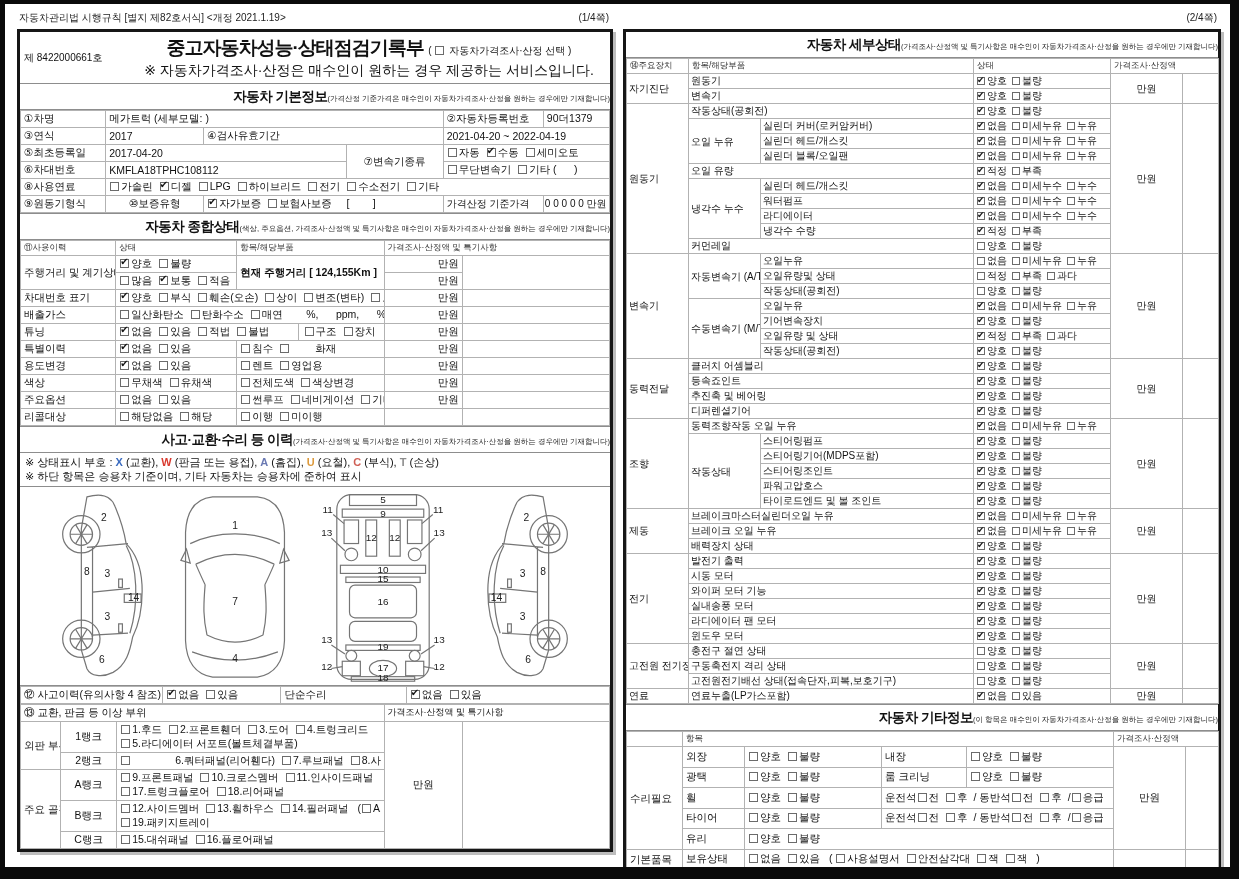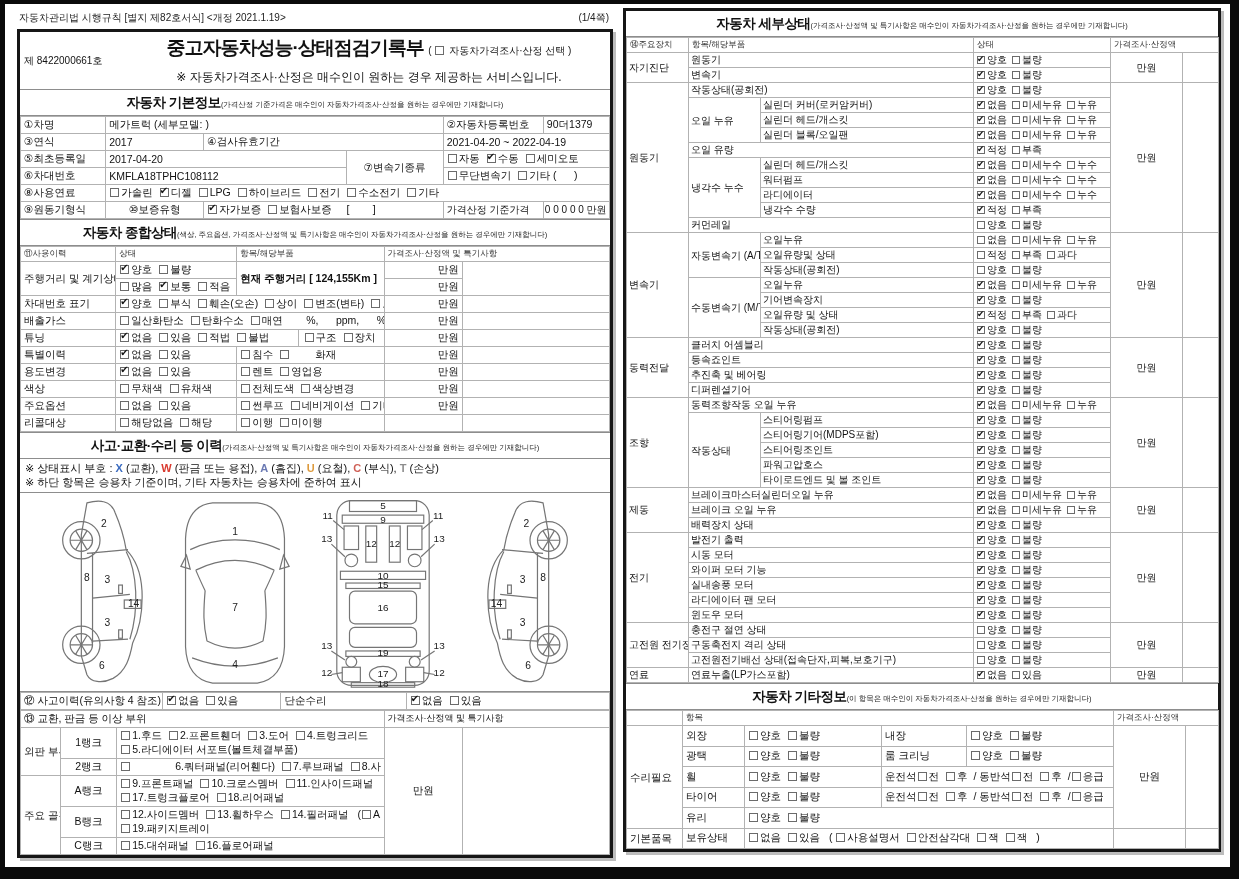"(2/4쪽)" div.pghead { html: none -> <div> <span></span> <span>(2/4쪽)</span> </div> }
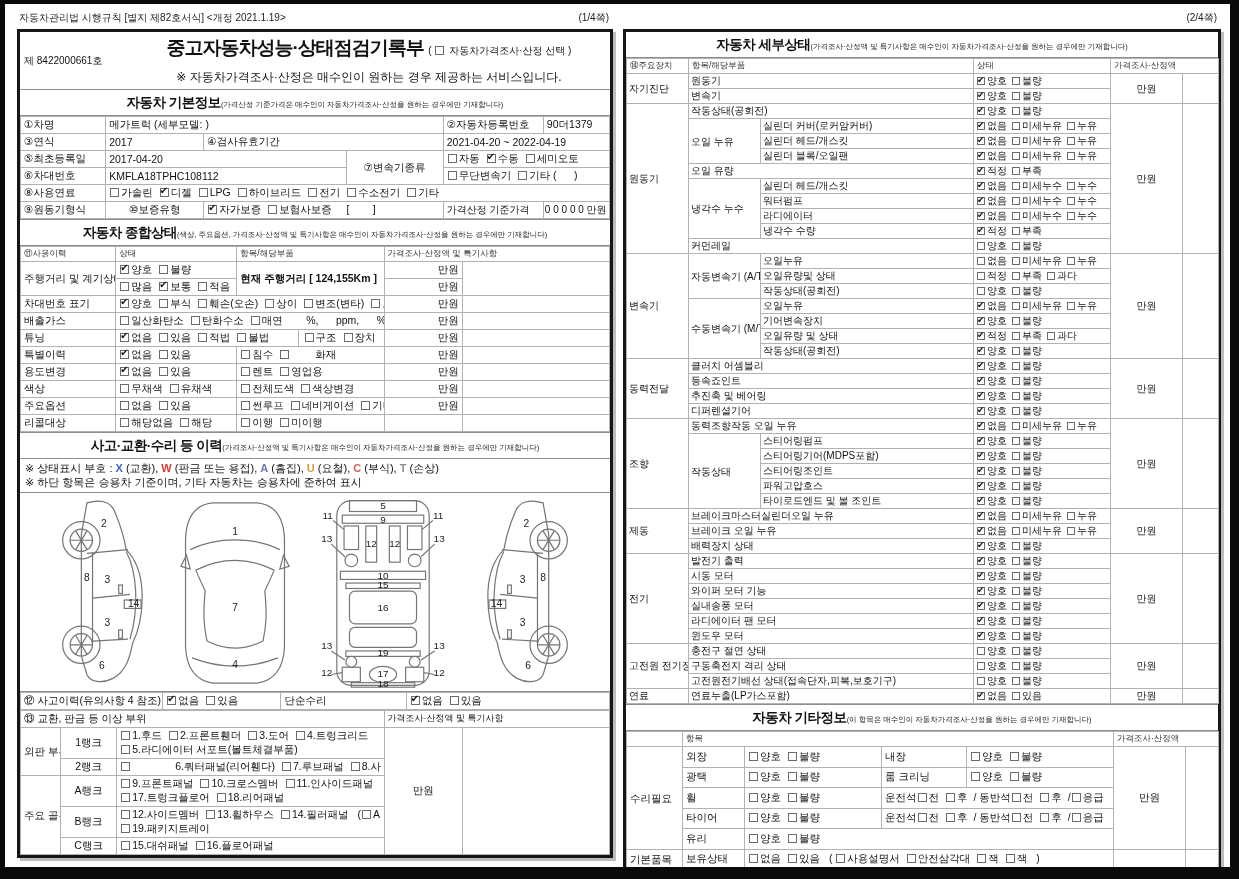"자동차 세부상태(가격조사·산정액 및 특기사항은 매수인이" .sechead { text-align: center -> right }
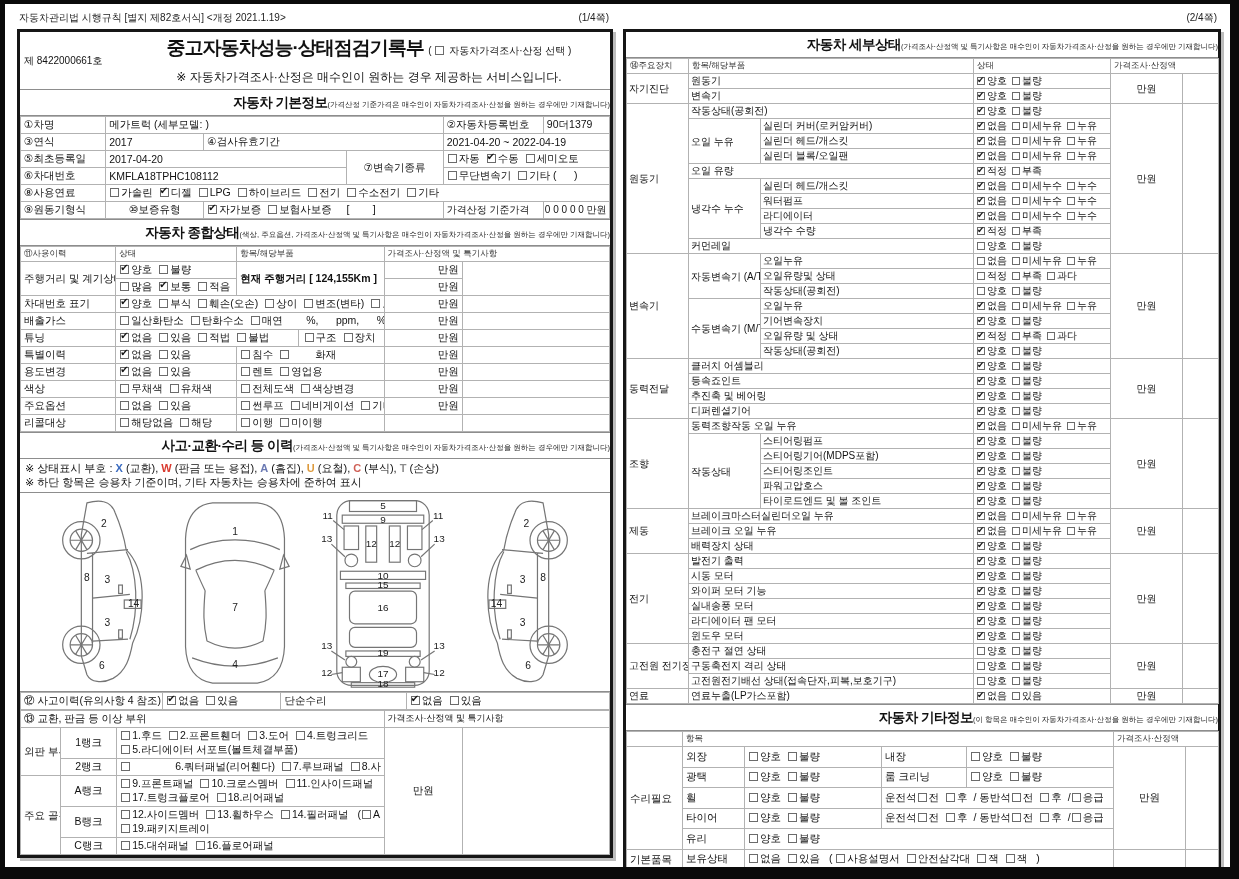"※ 자동차가격조사·산정은 매수인이 원하는 경우" .tnote { font-size: 12px -> 14px; margin-top: 8px -> 1px }
